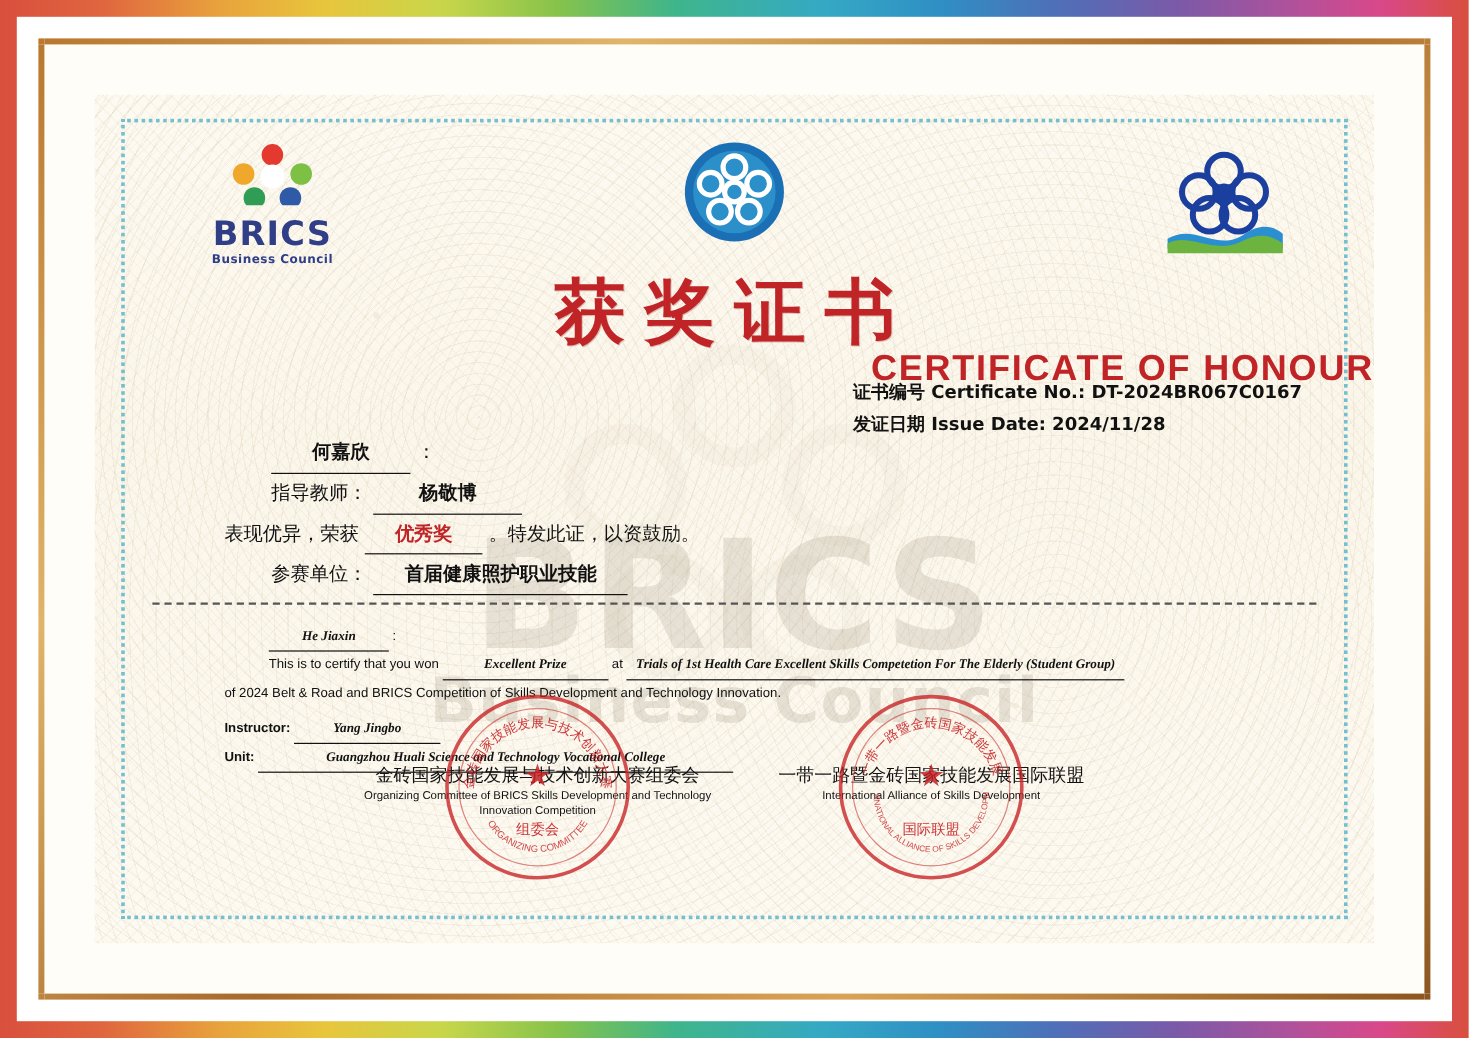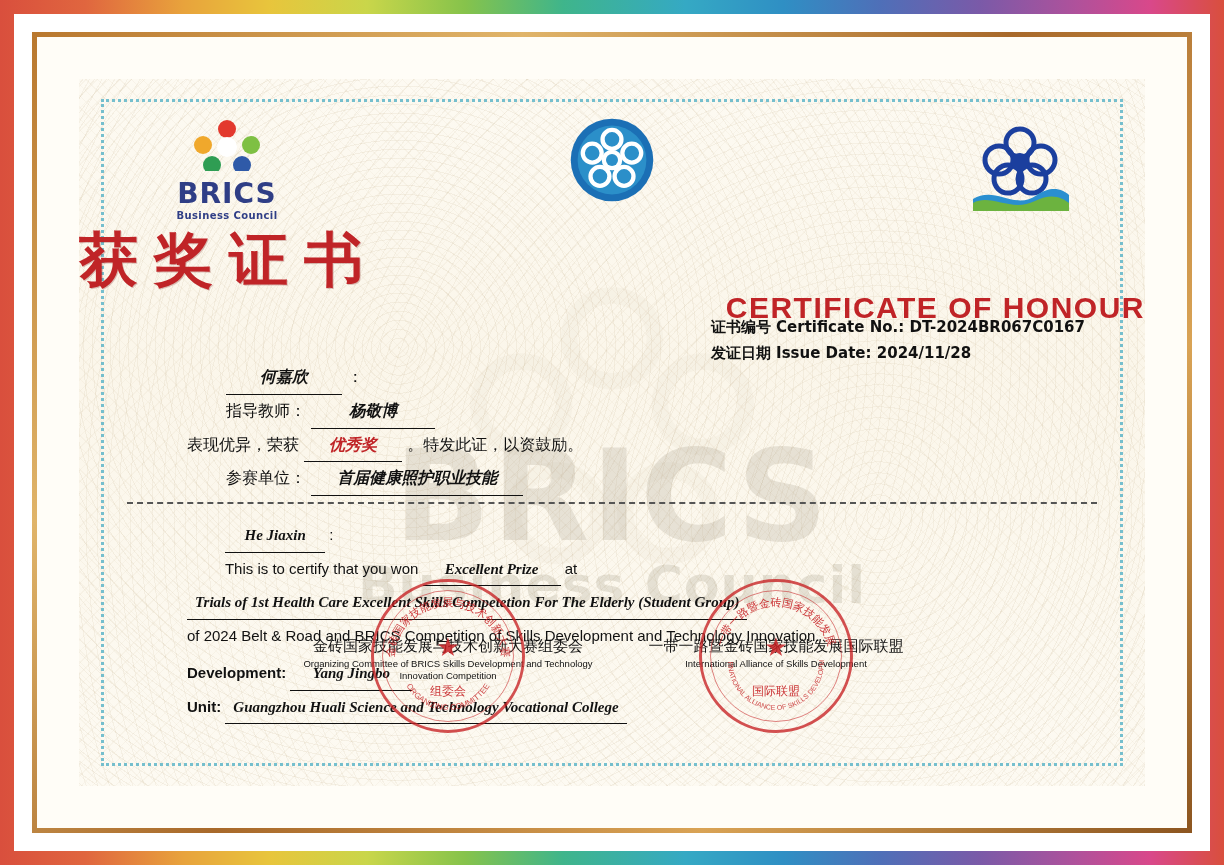"获奖证书" .title-zh { text-align: left -> center }
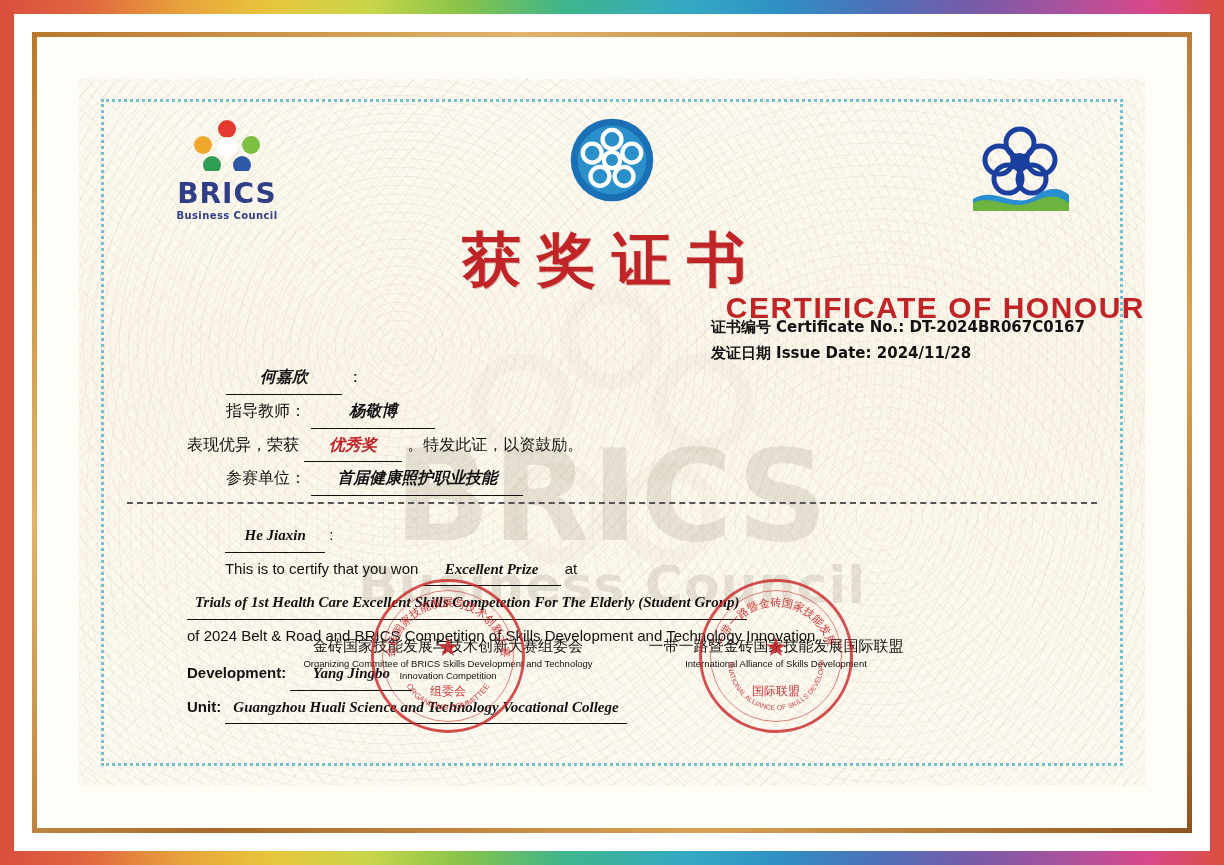"何嘉欣" .fill { font-style: italic -> none }
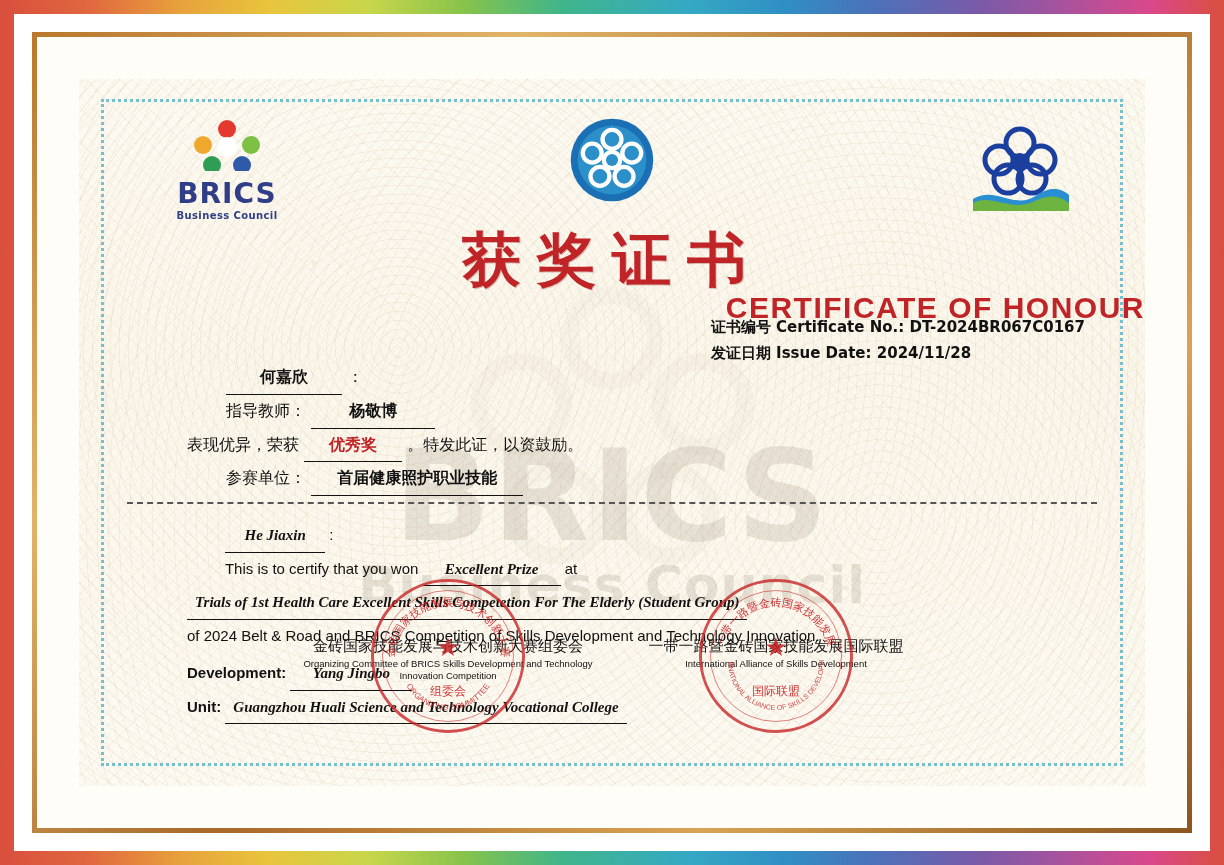"He Jiaxin :" .body-en { font-size: 15px -> 11px }
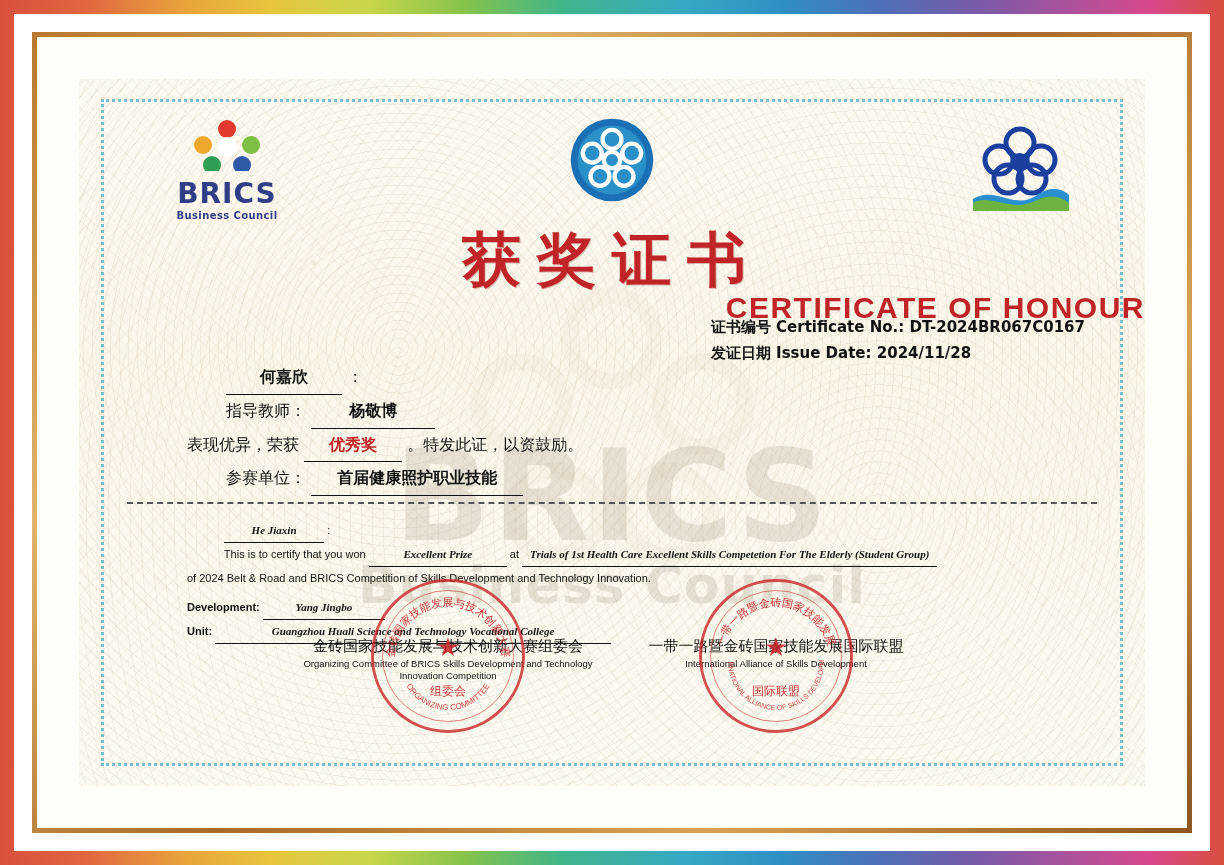"Development:" span.lab-en { text: Development -> Instructor }
